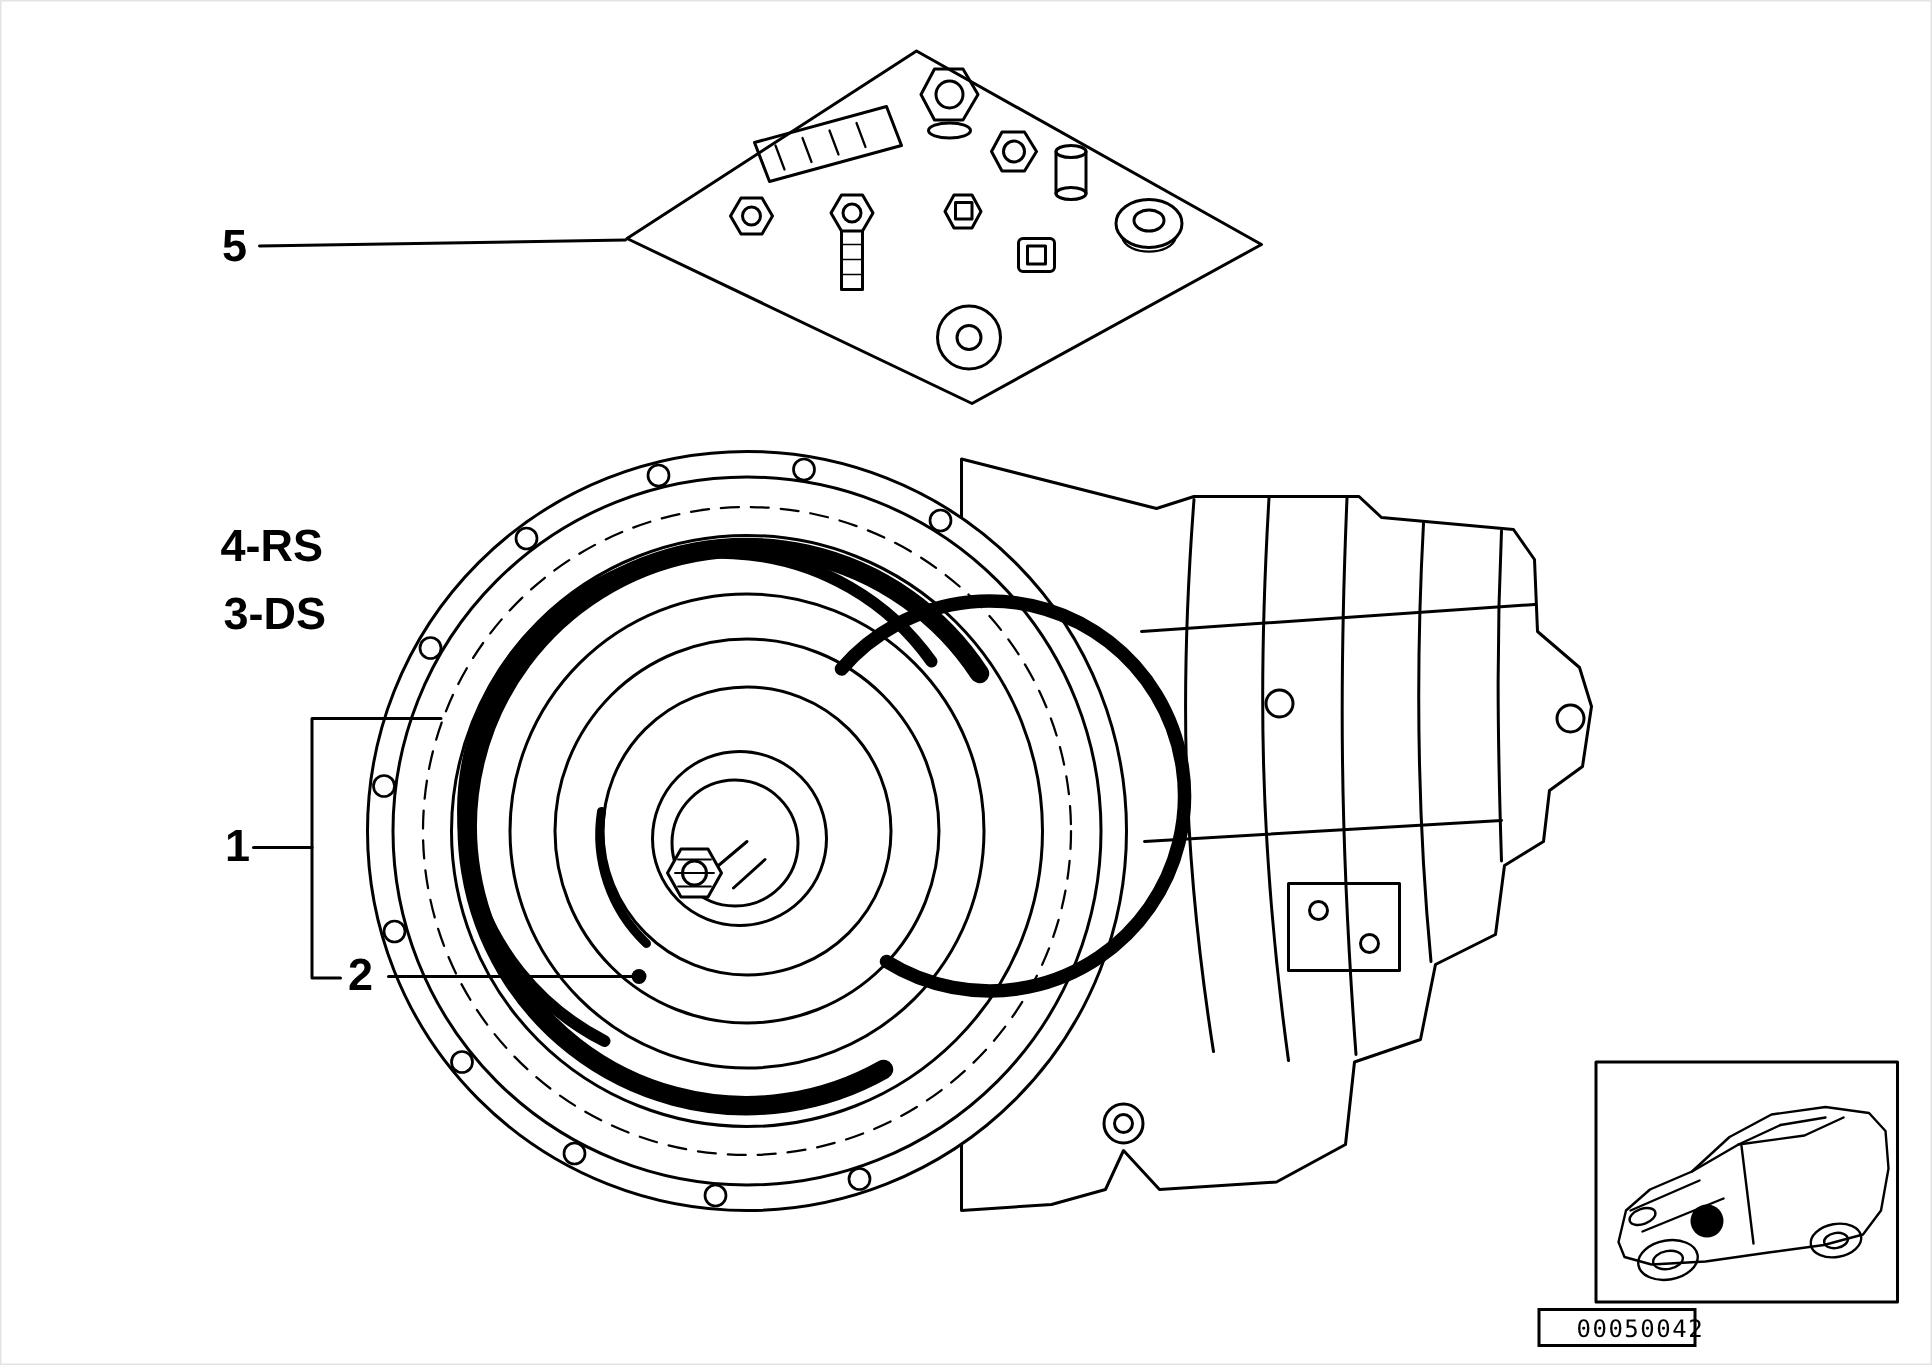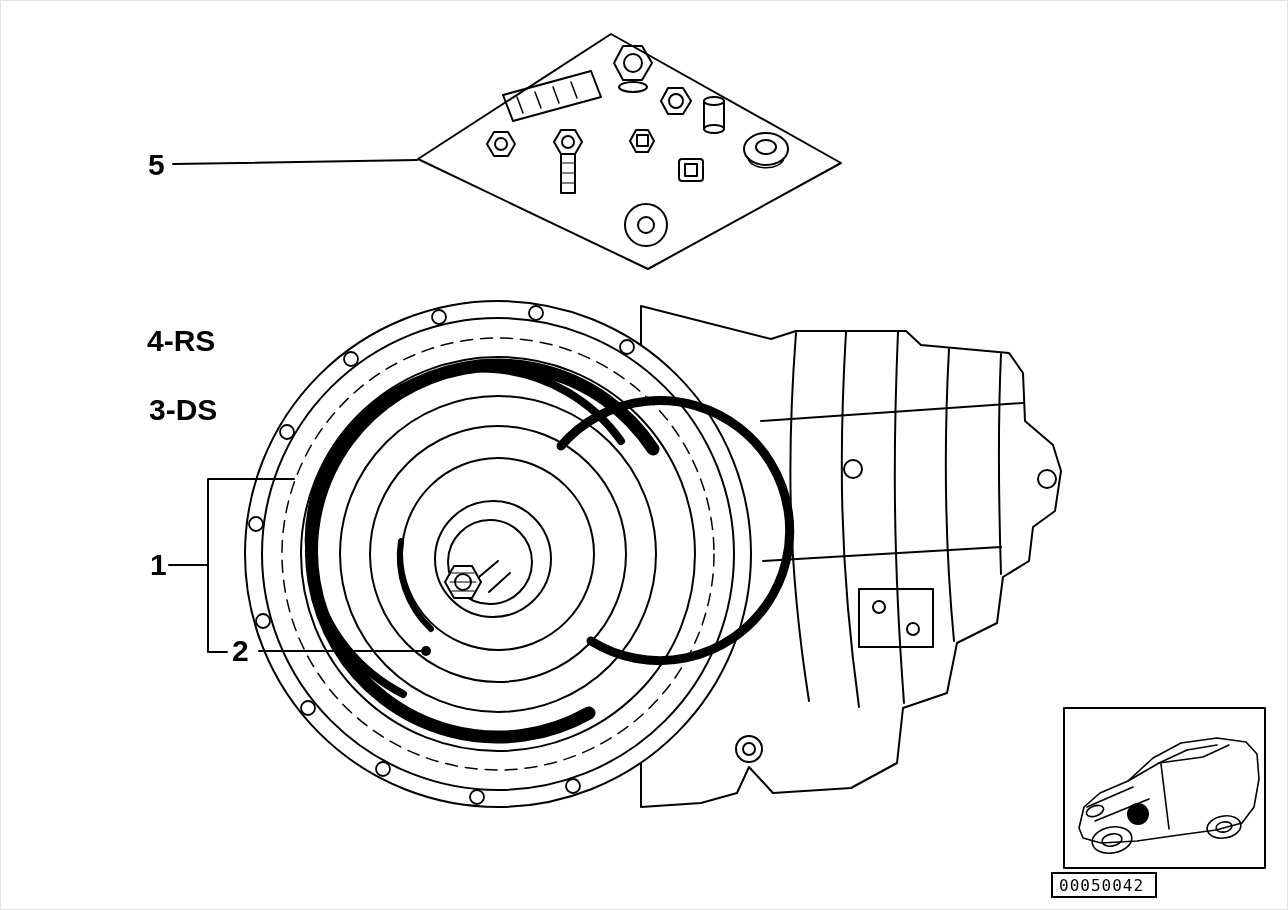"4-RS" div.callout { top: 325px -> 349px }
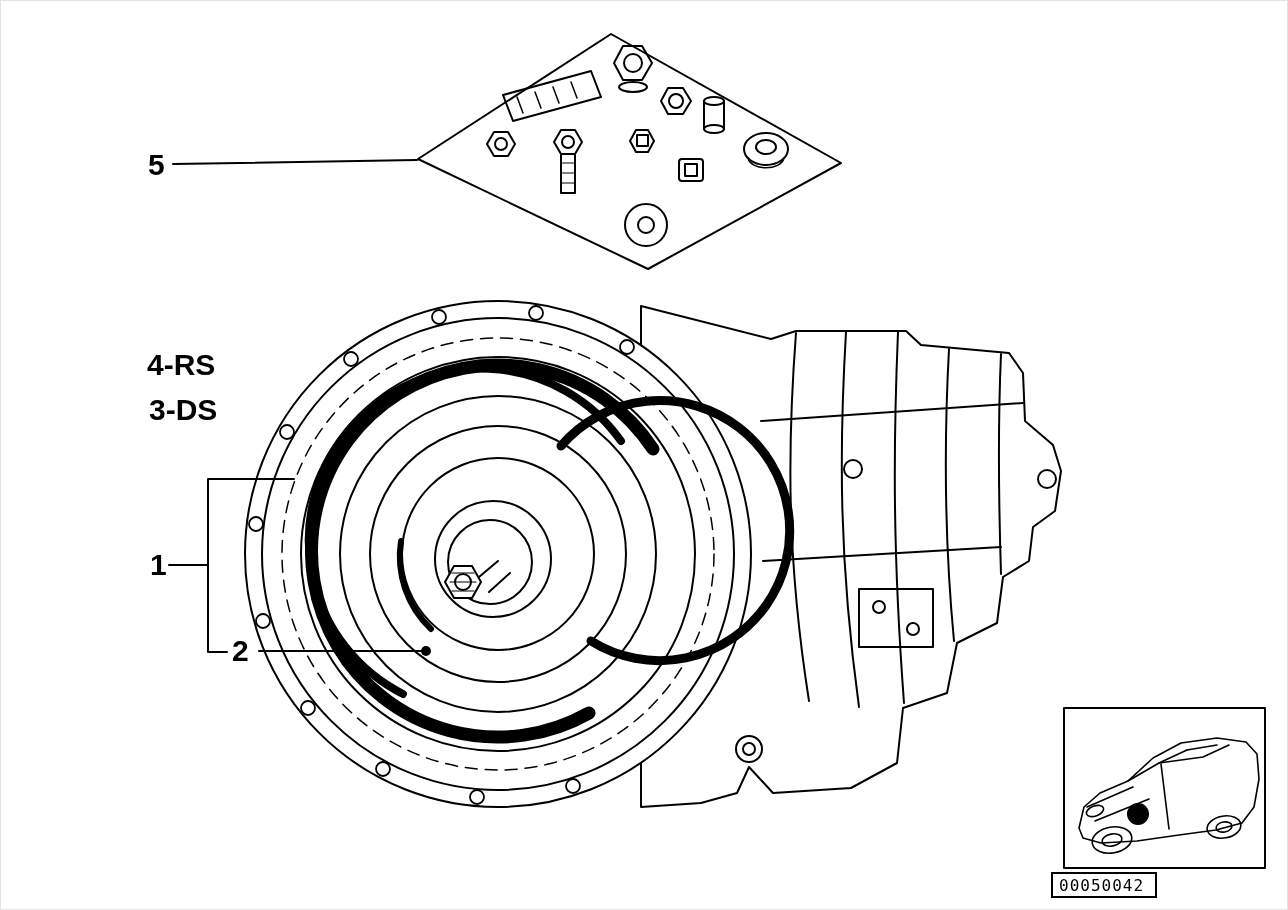"00050042" .partnum-box { left: 1050px -> 1024px; padding-left: 6px -> 24px }
